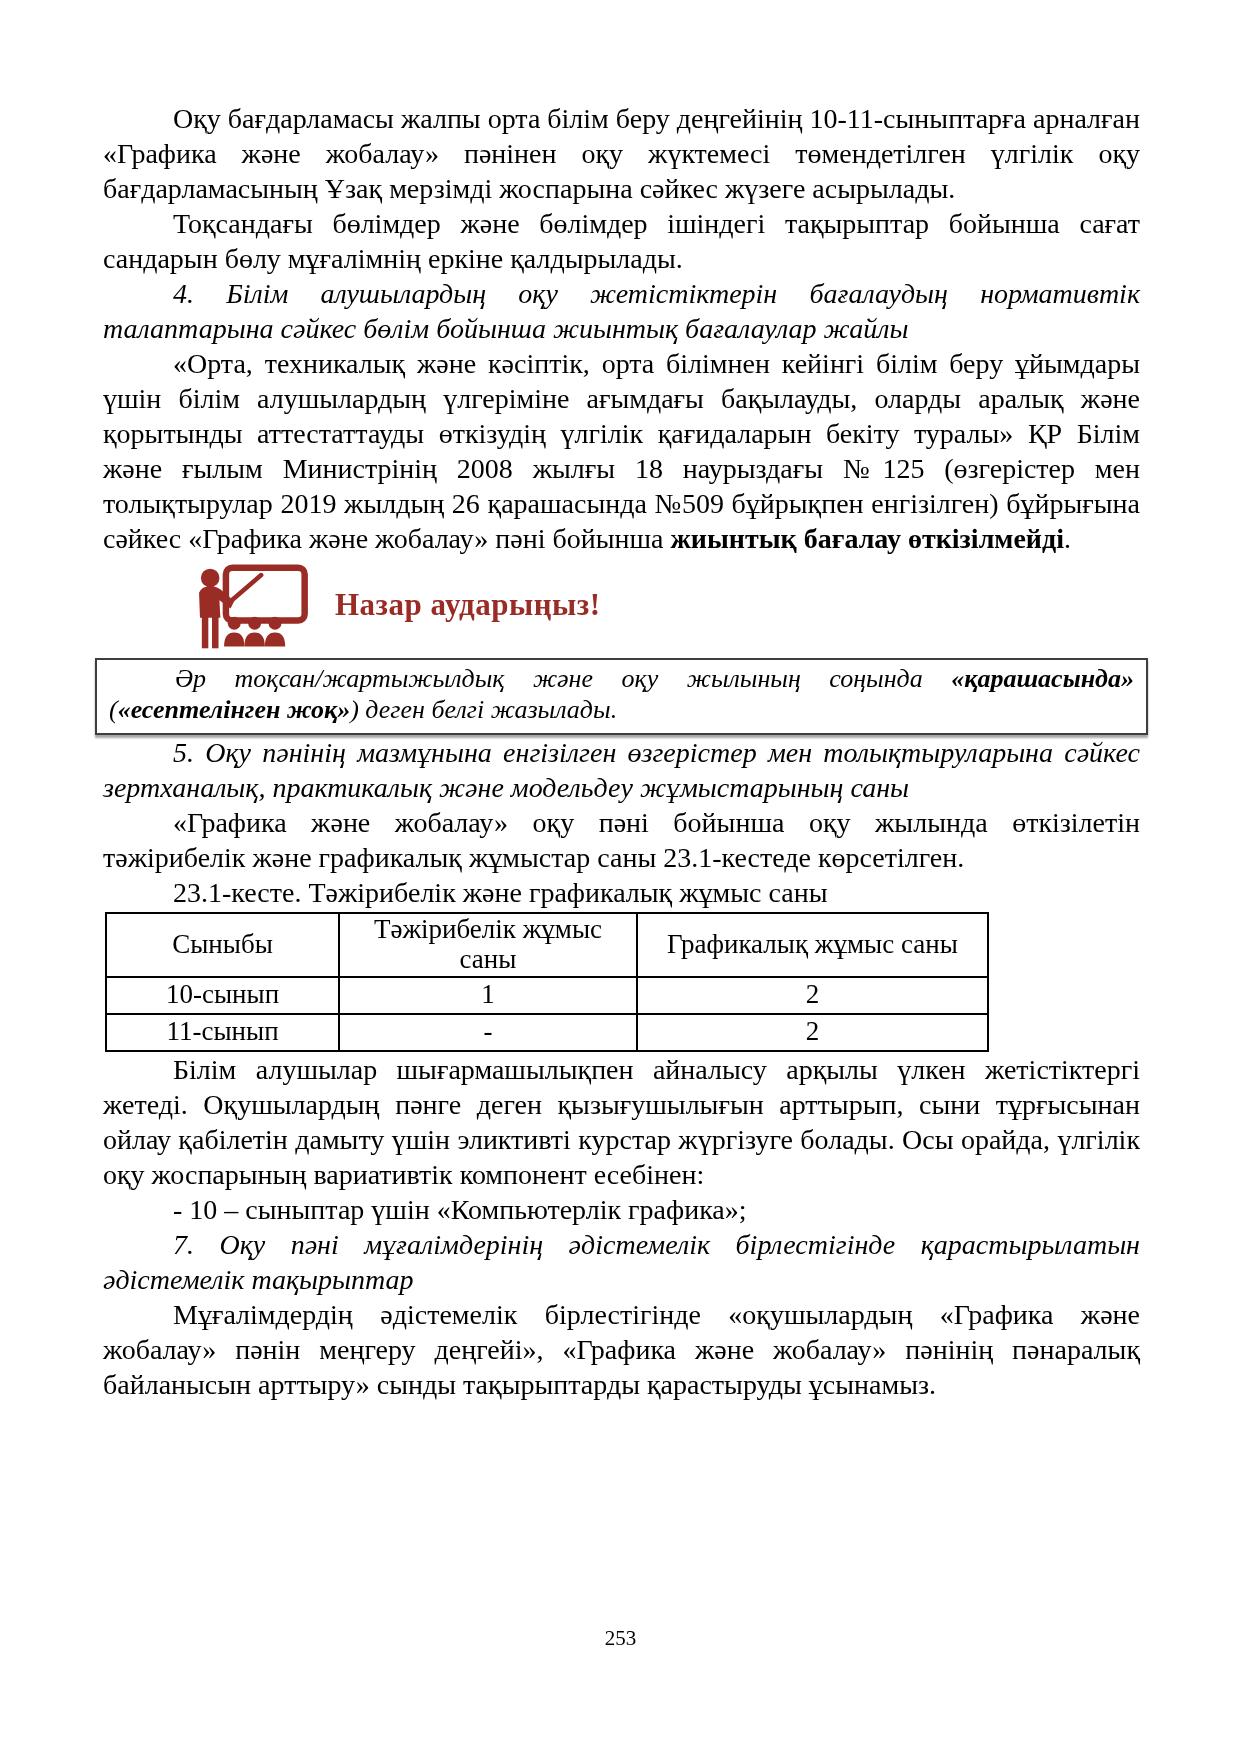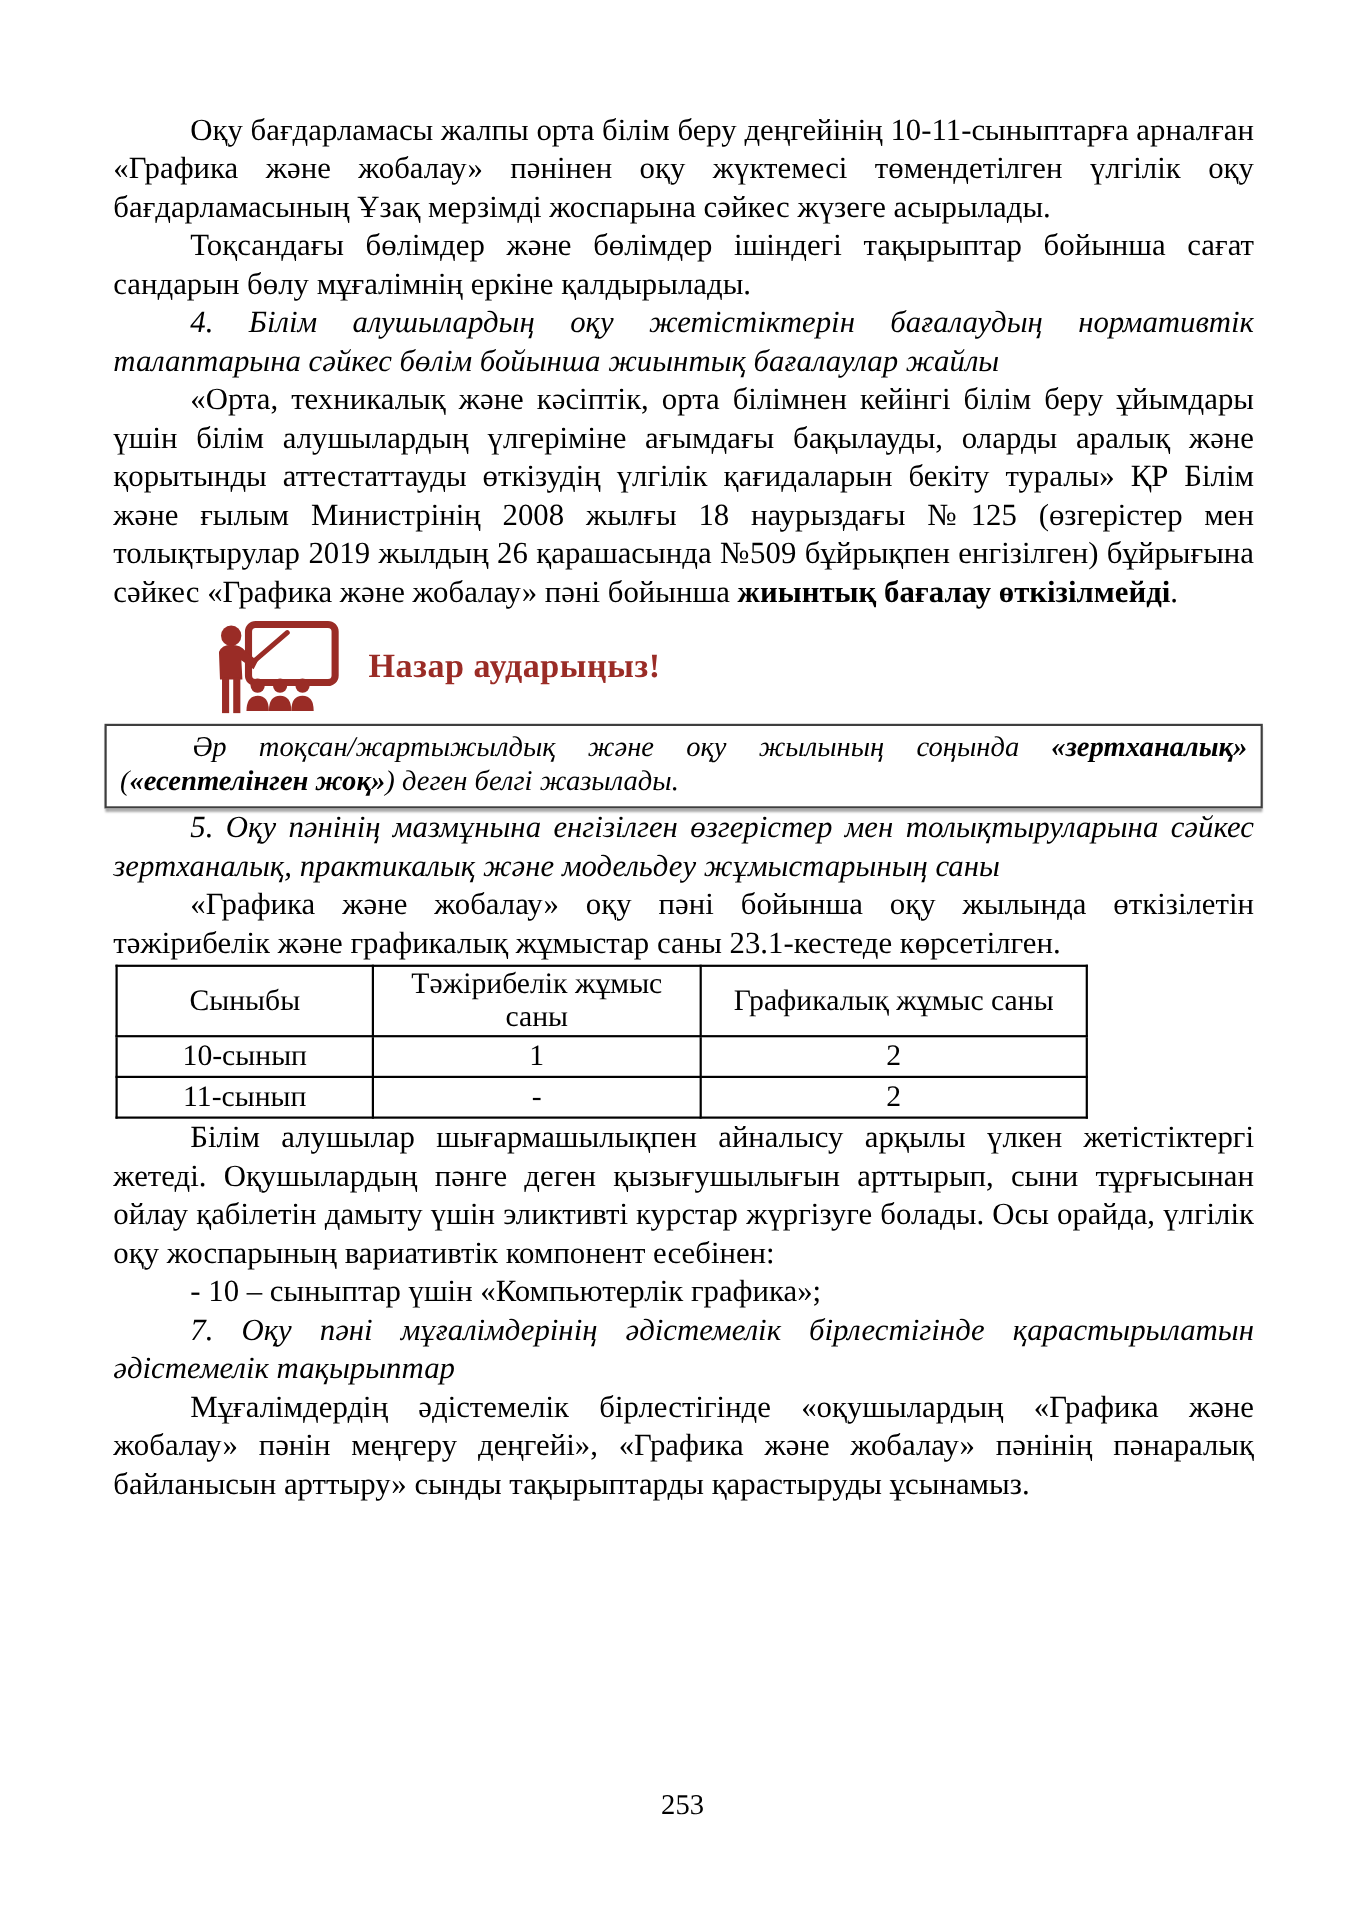"«зертханалық»" span.bold { text: зертханалық -> қарашасында }
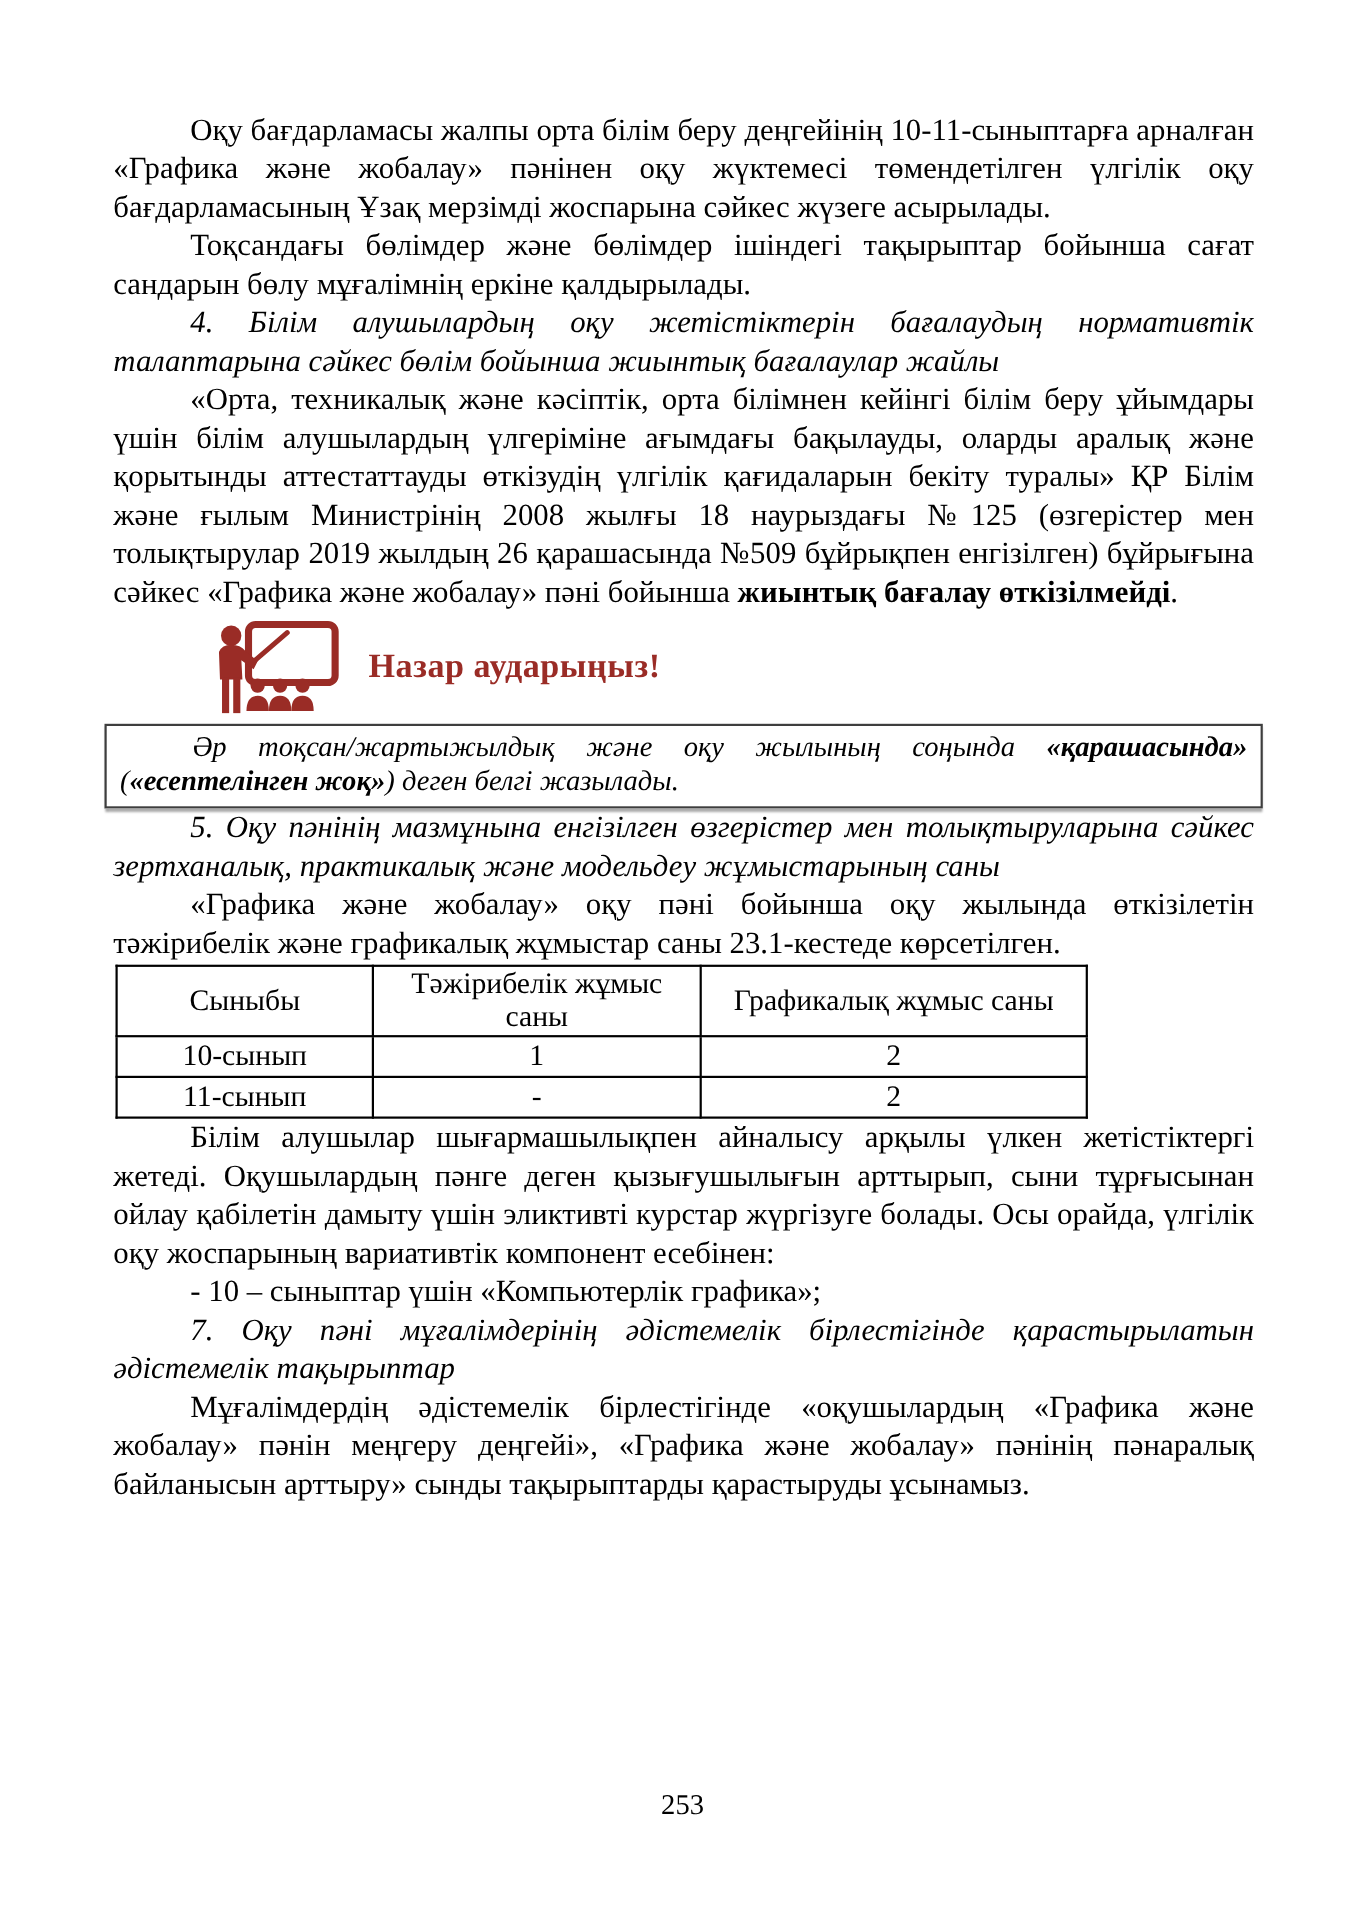"23.1-кесте. Тәжірибелік және графикалық" p.body { html: none -> <p>23.1-кесте. Тәжірибелік және графикалық жұмыс саны</p> }
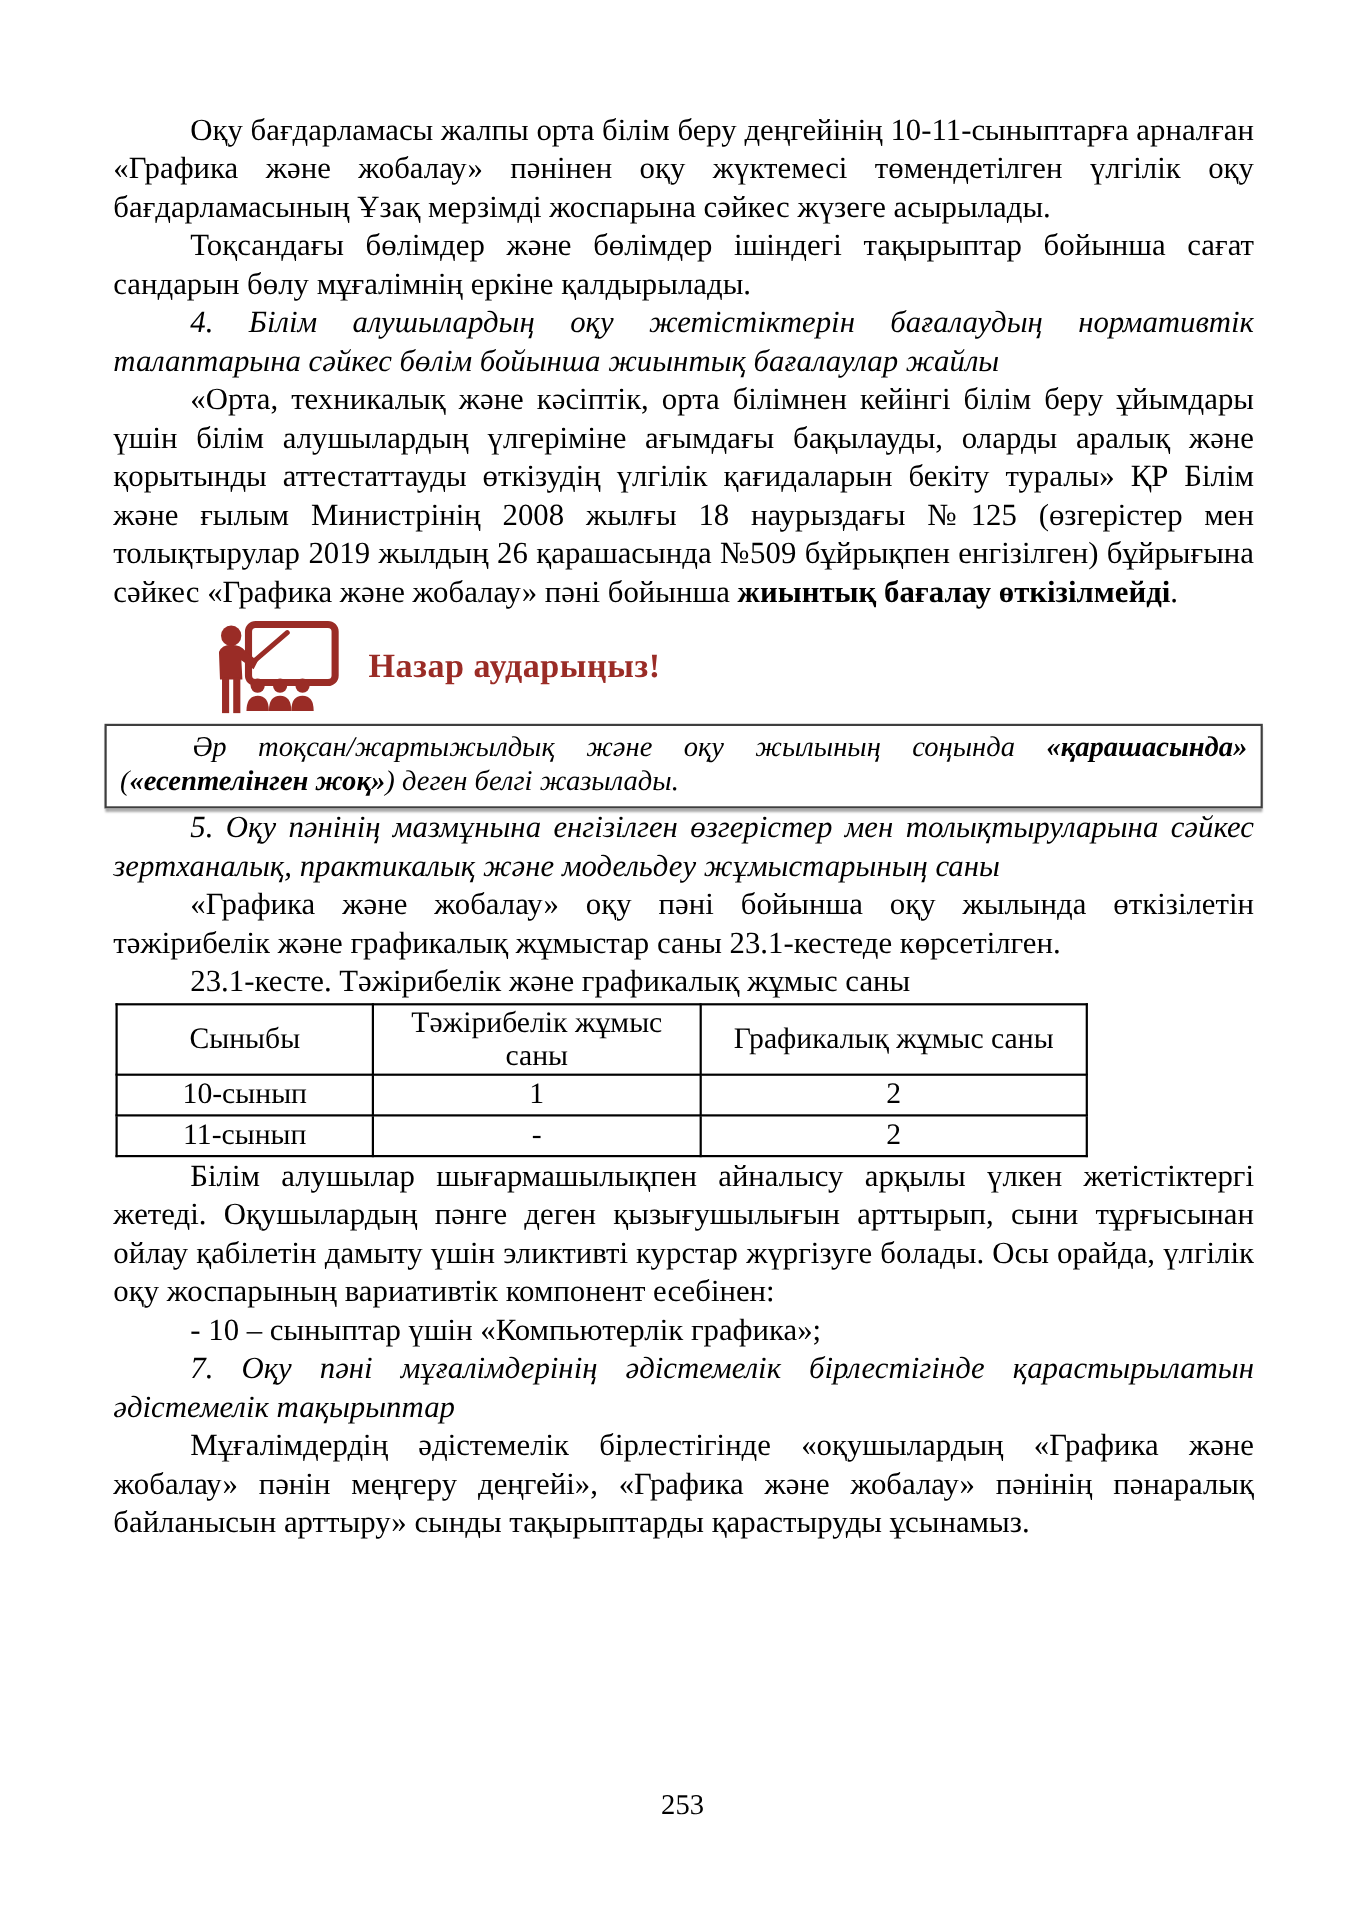"253" .page-number { font-size: 26px -> 21px }
